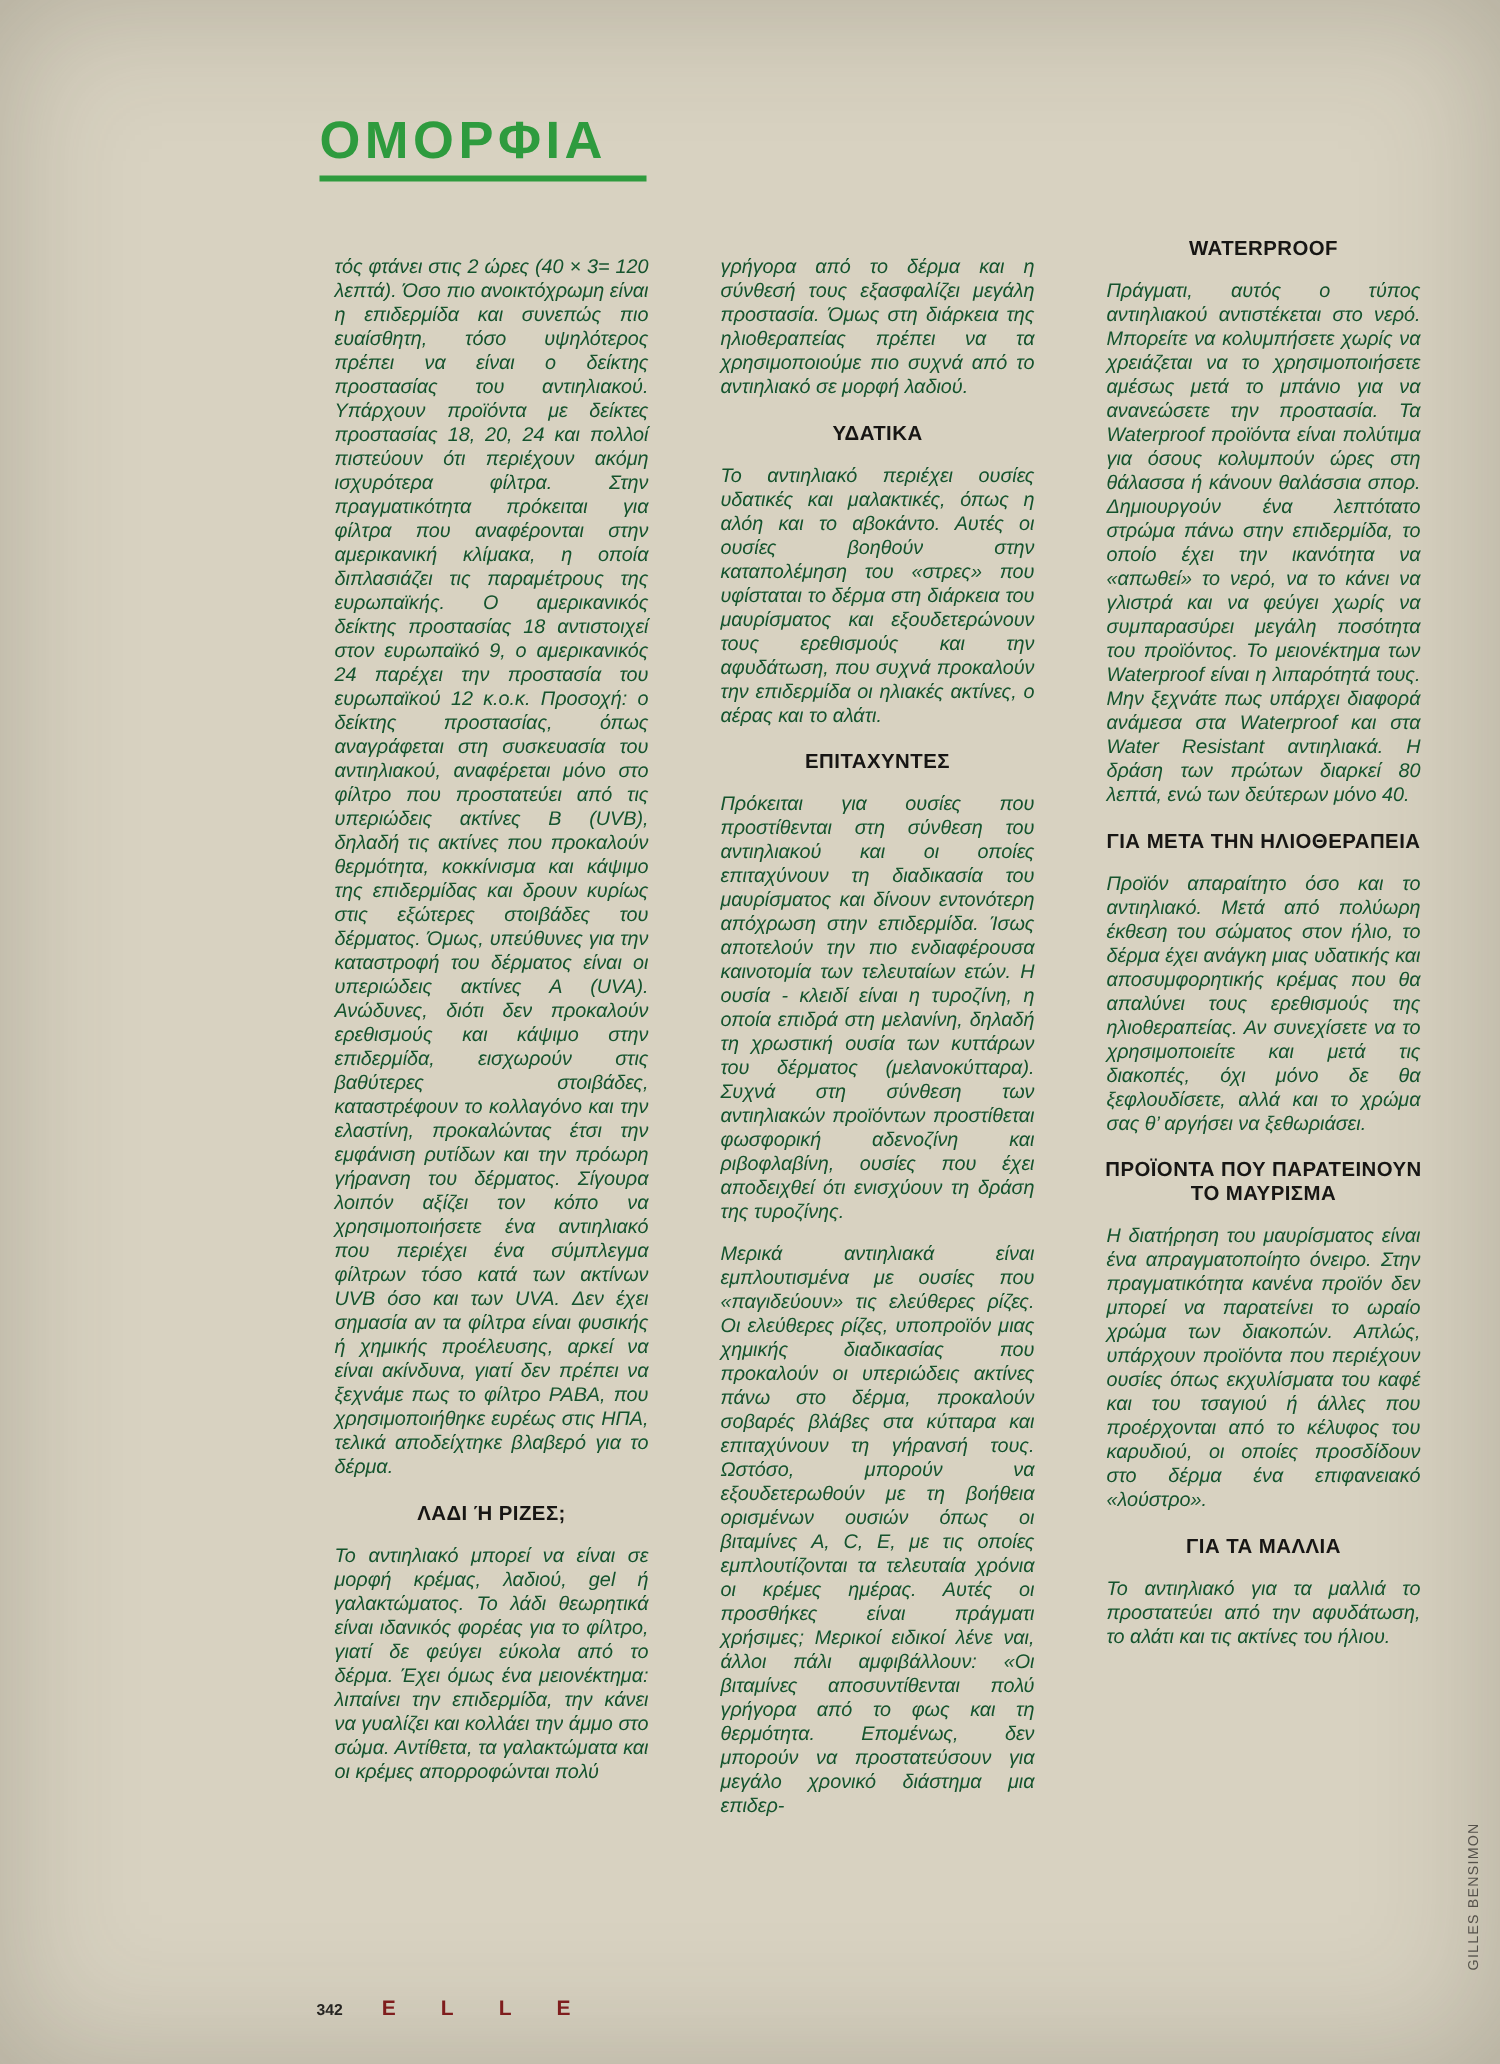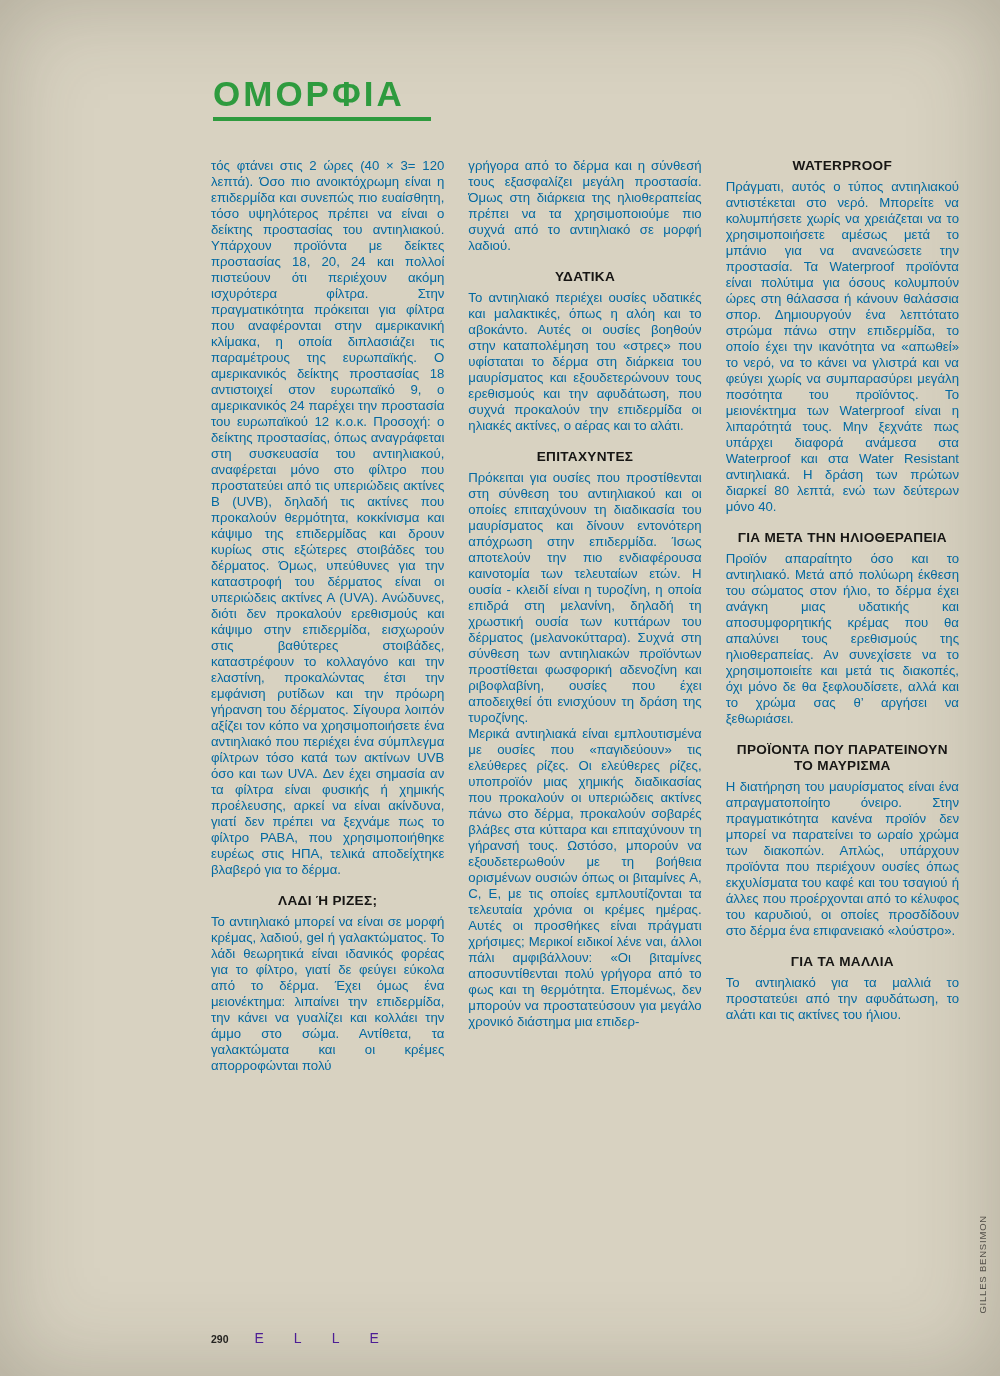"τός φτάνει στις 2 ώρες" .col-para { color: #0369a1 -> #14532d; font-style: none -> italic; margin: 0 -> 12px }
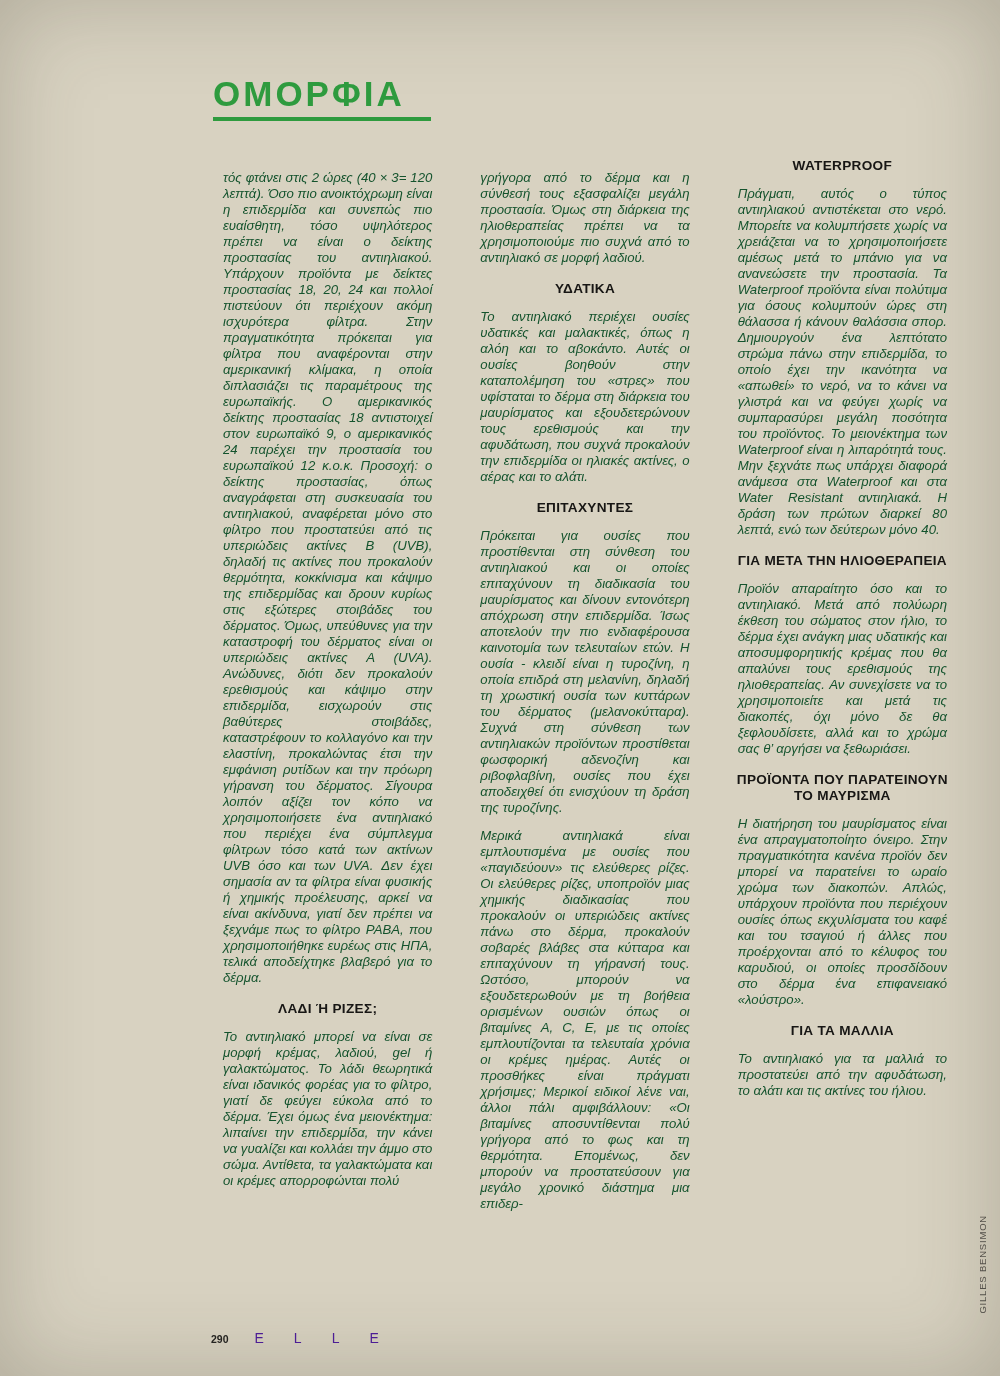"290" span.footer-page-number { text: 290 -> 342 }
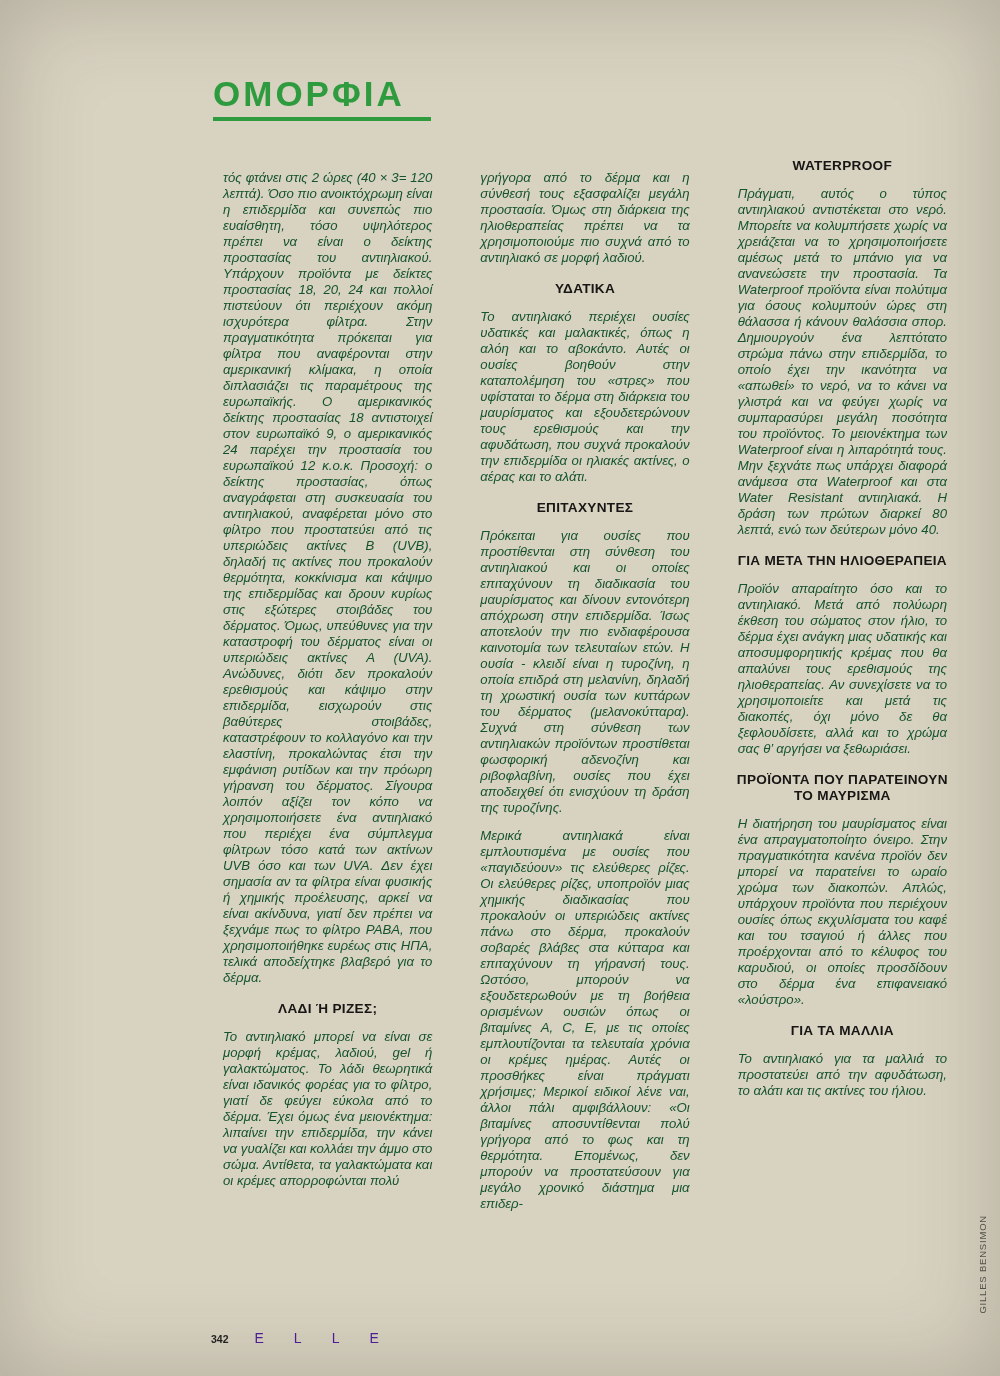"ELLE" .footer-logo { color: #4c1d95 -> #7f1d1d; font-weight: normal -> bold }
